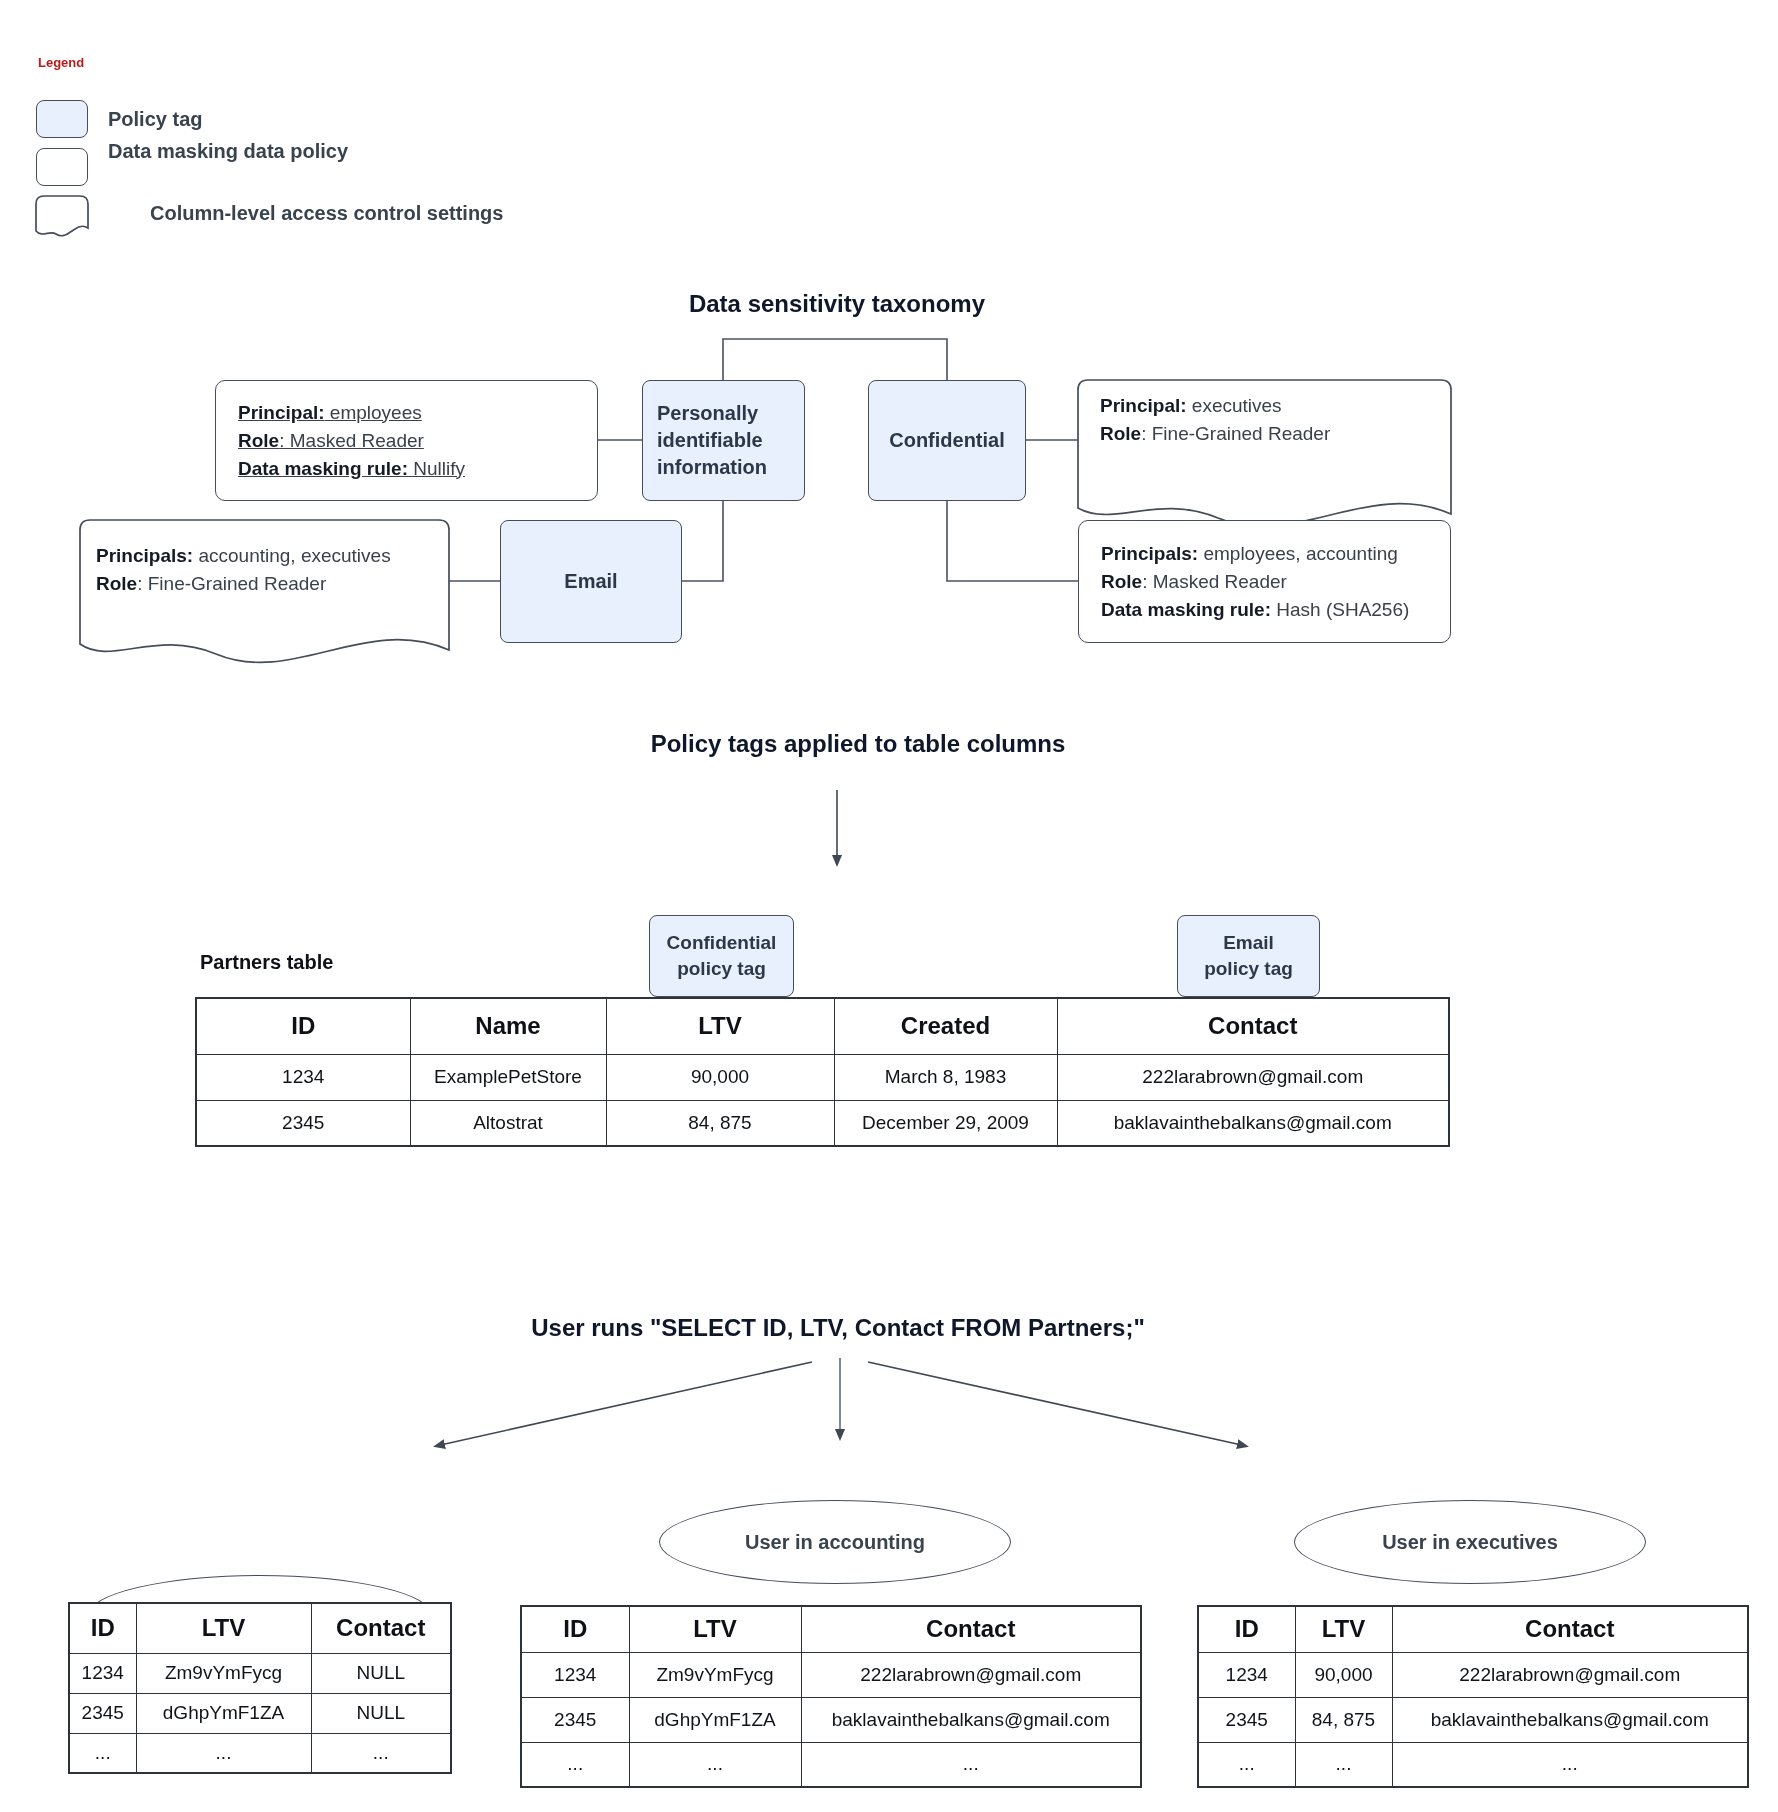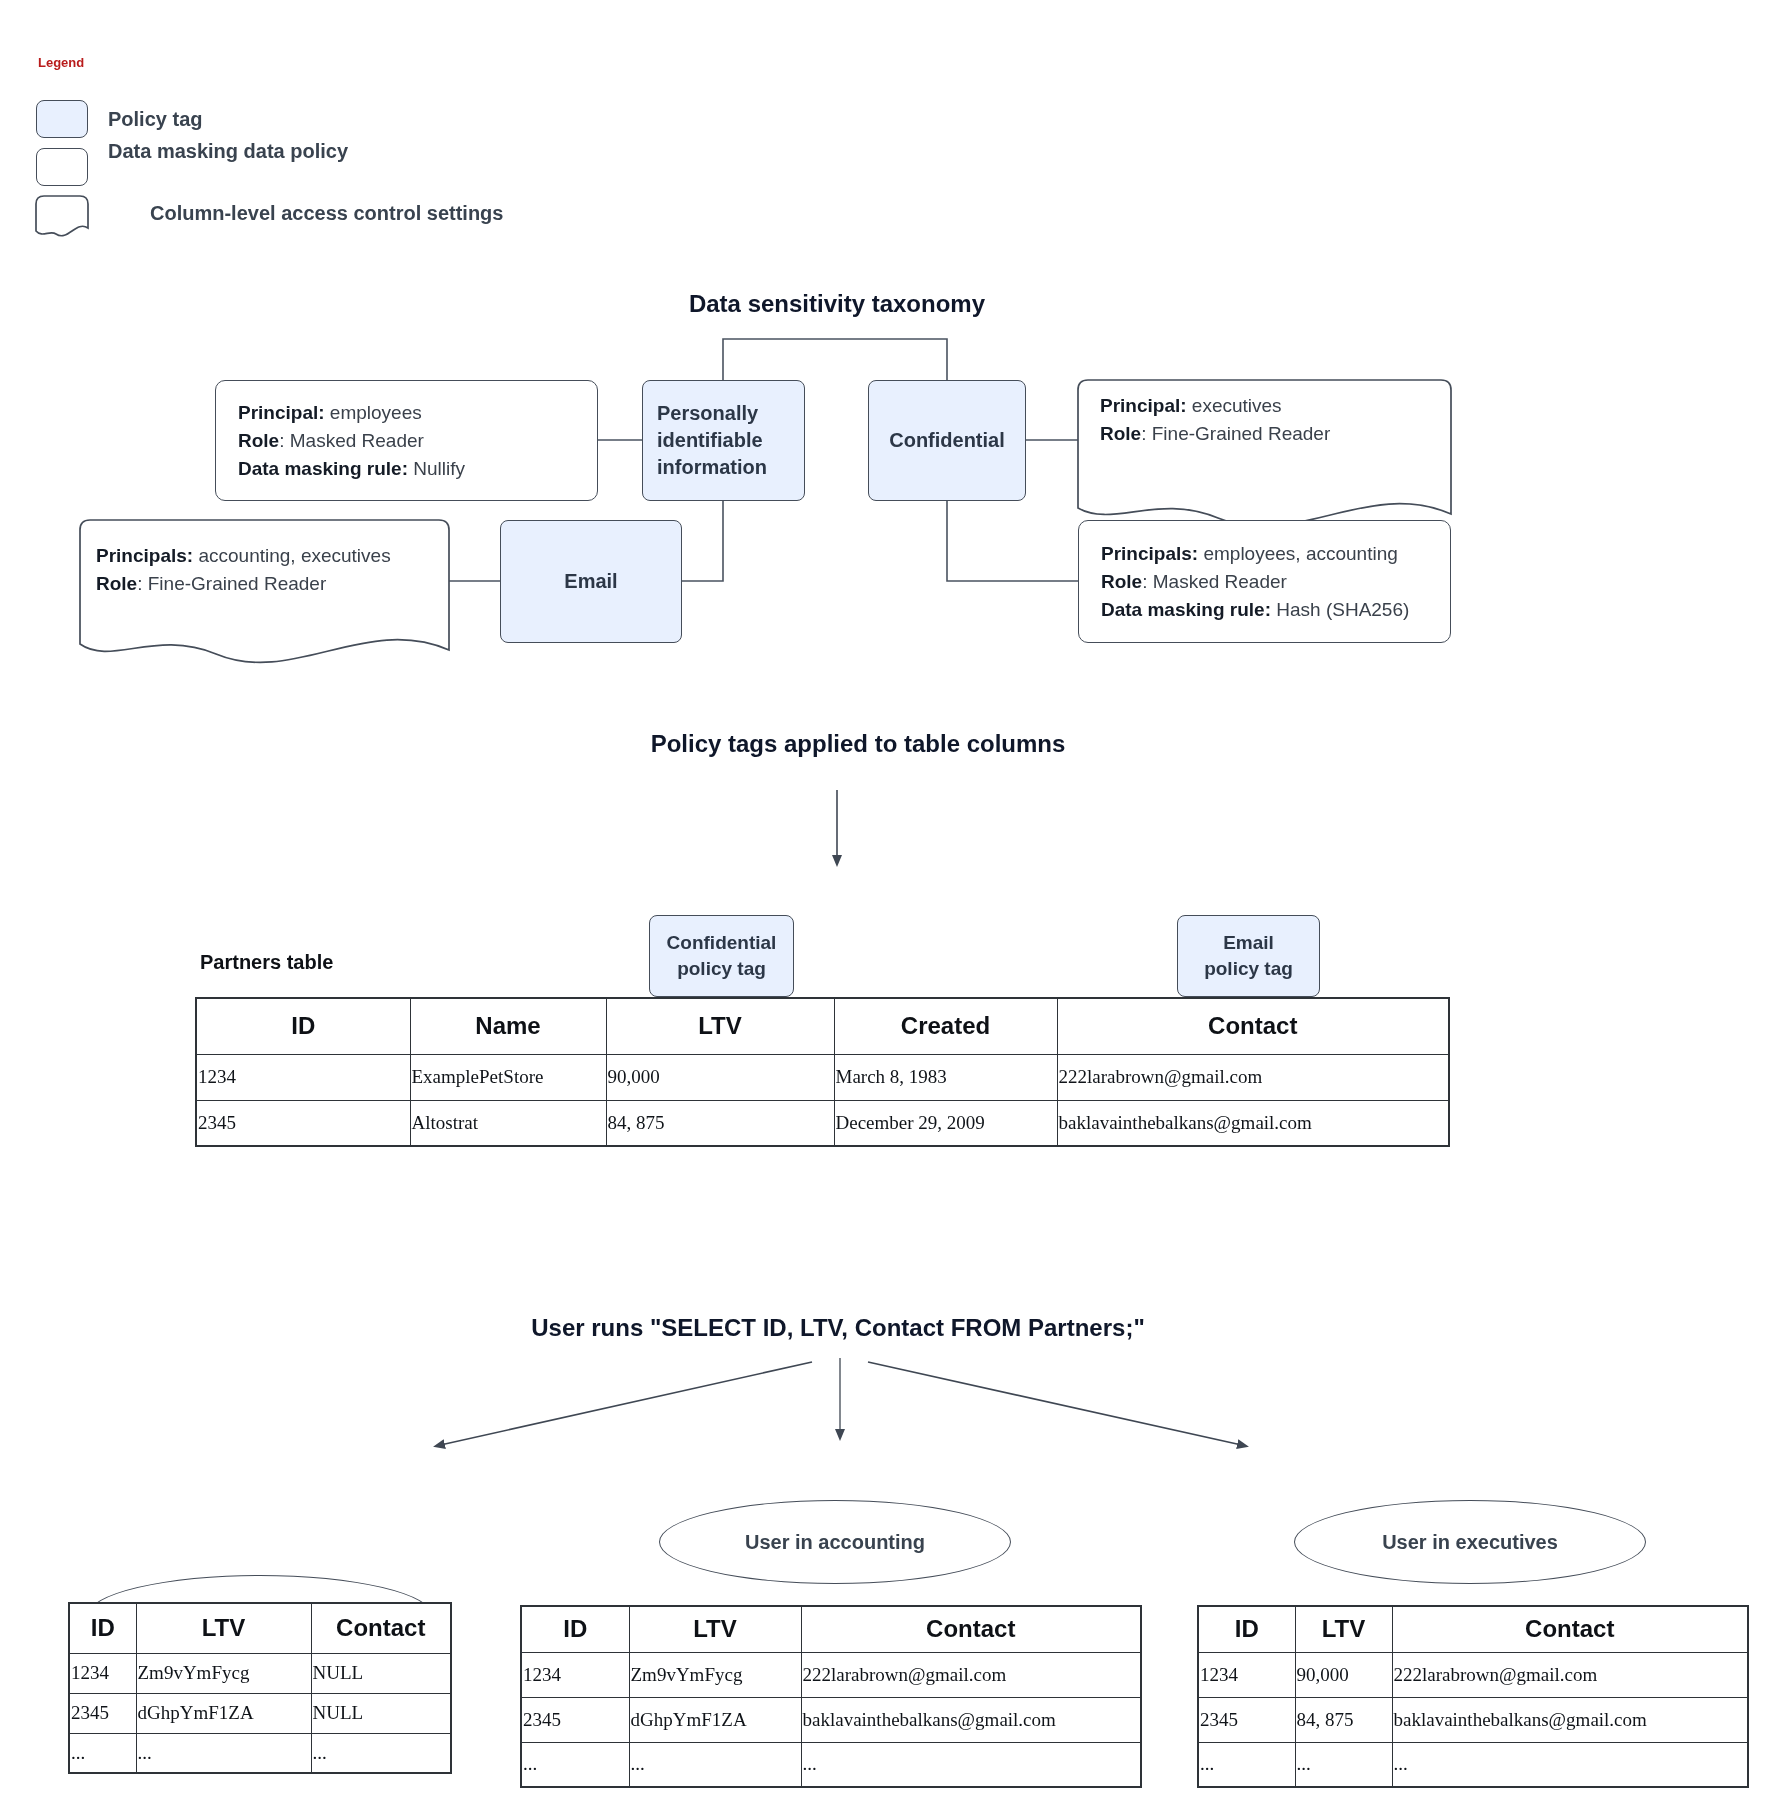"Principal: employees" div.whitebox { text-decoration: none -> underline }
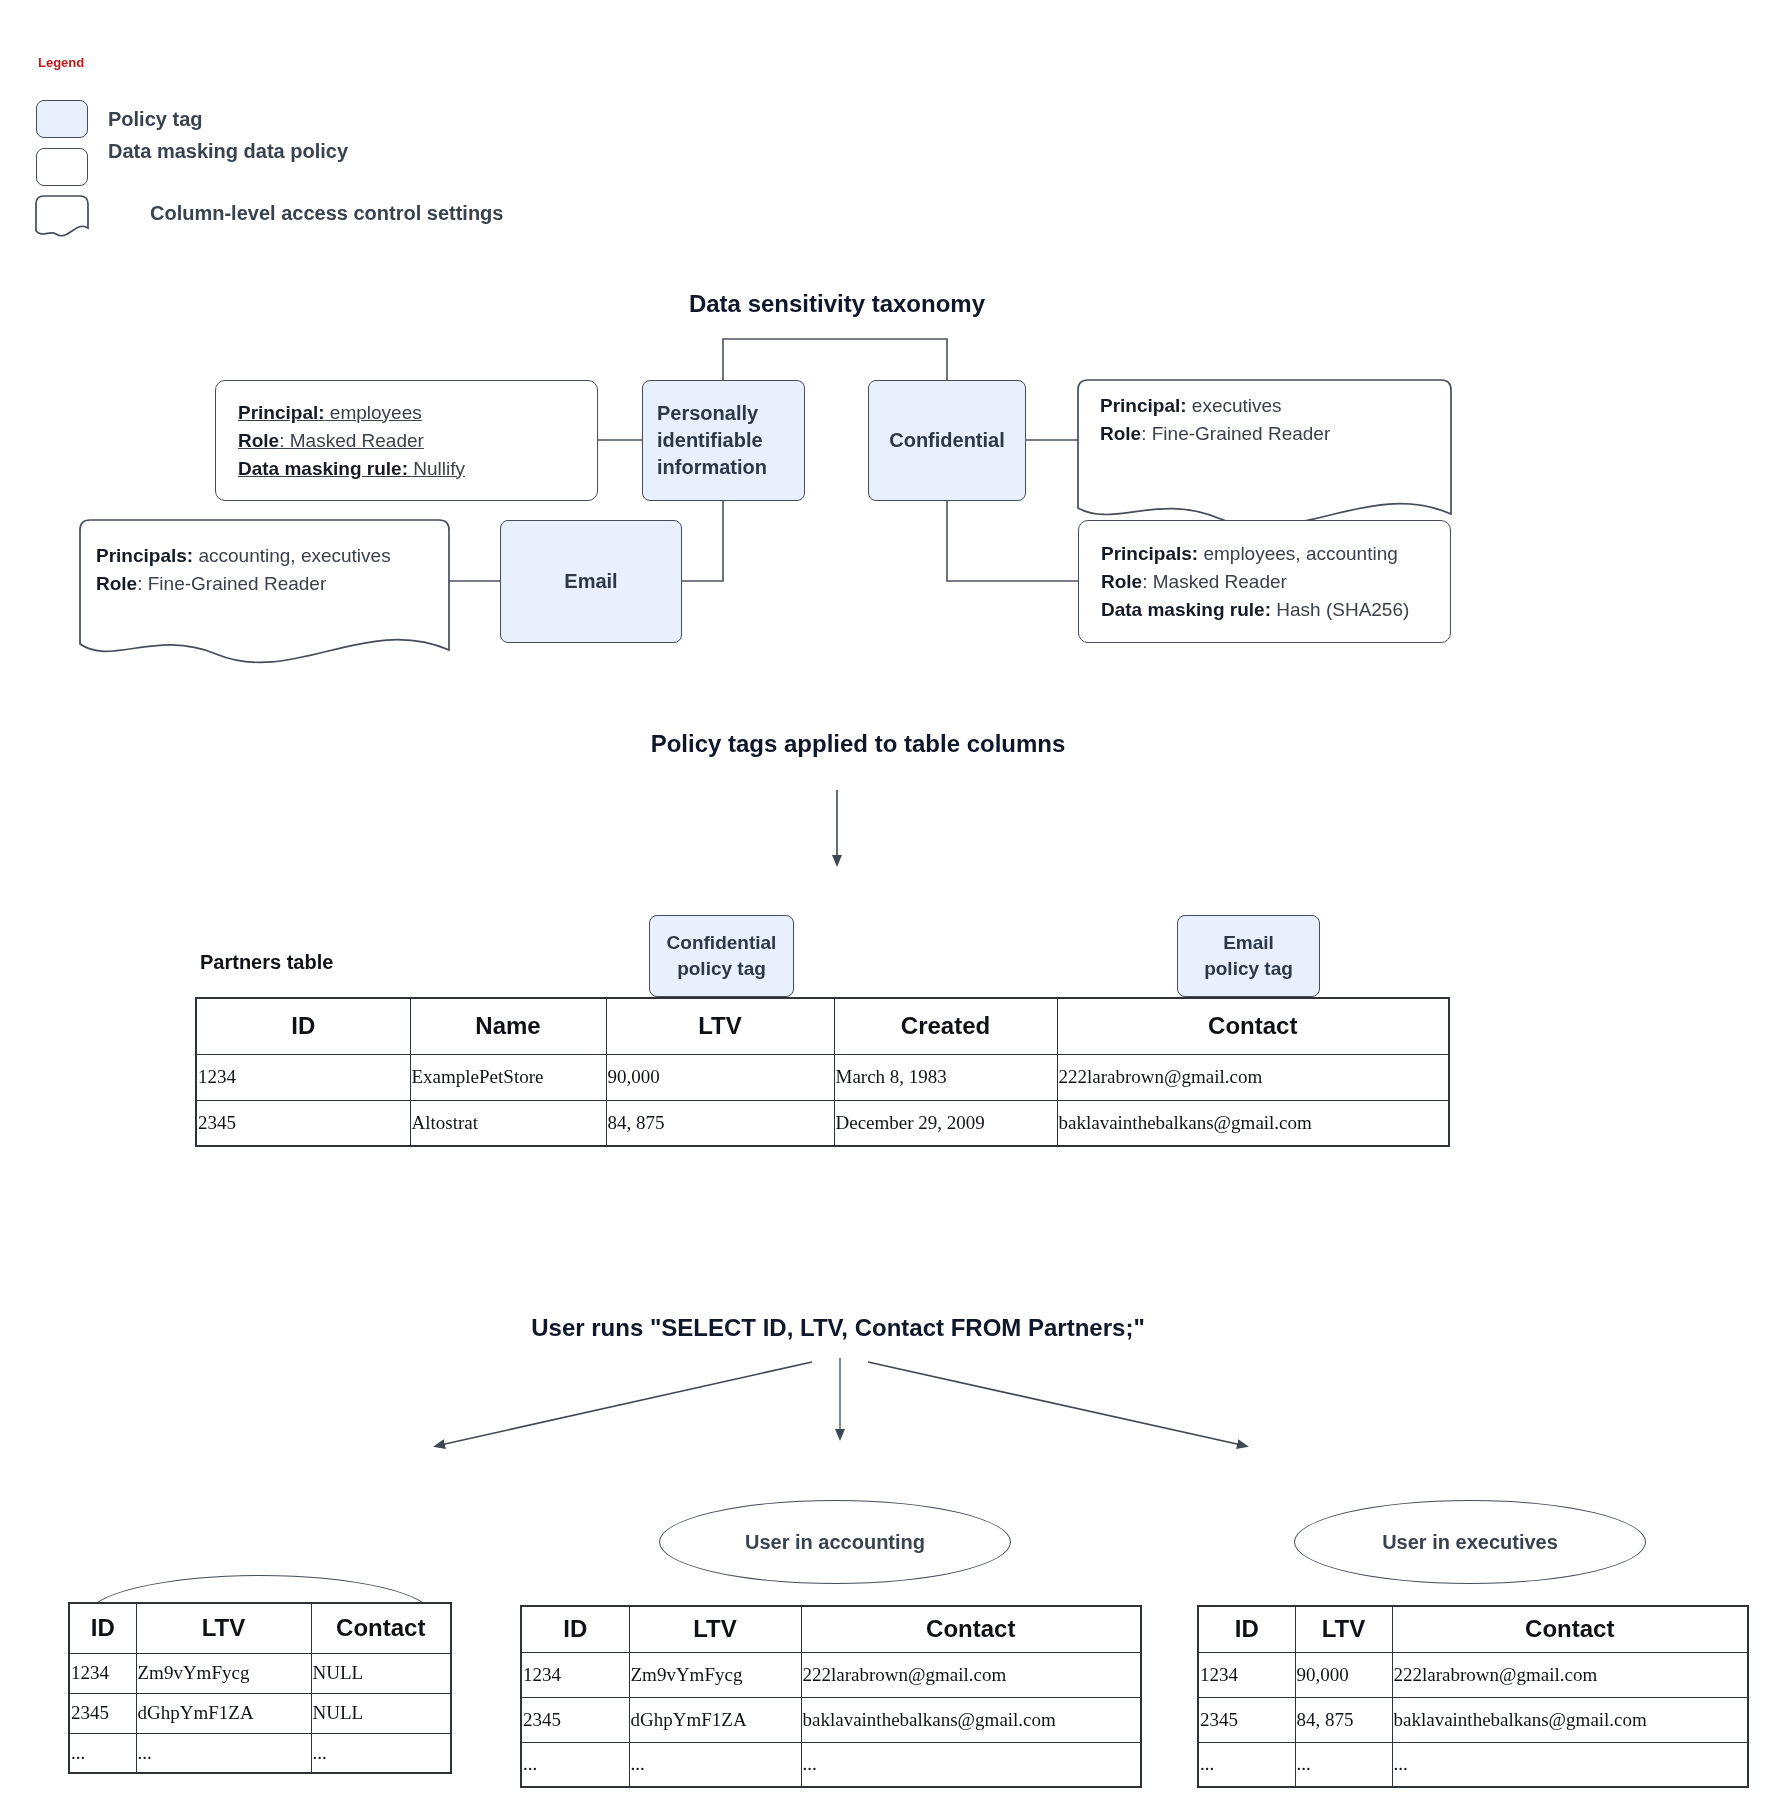"1234" table.grid td { font-family: Liberation Serif, serif -> none; text-align: left -> center }
